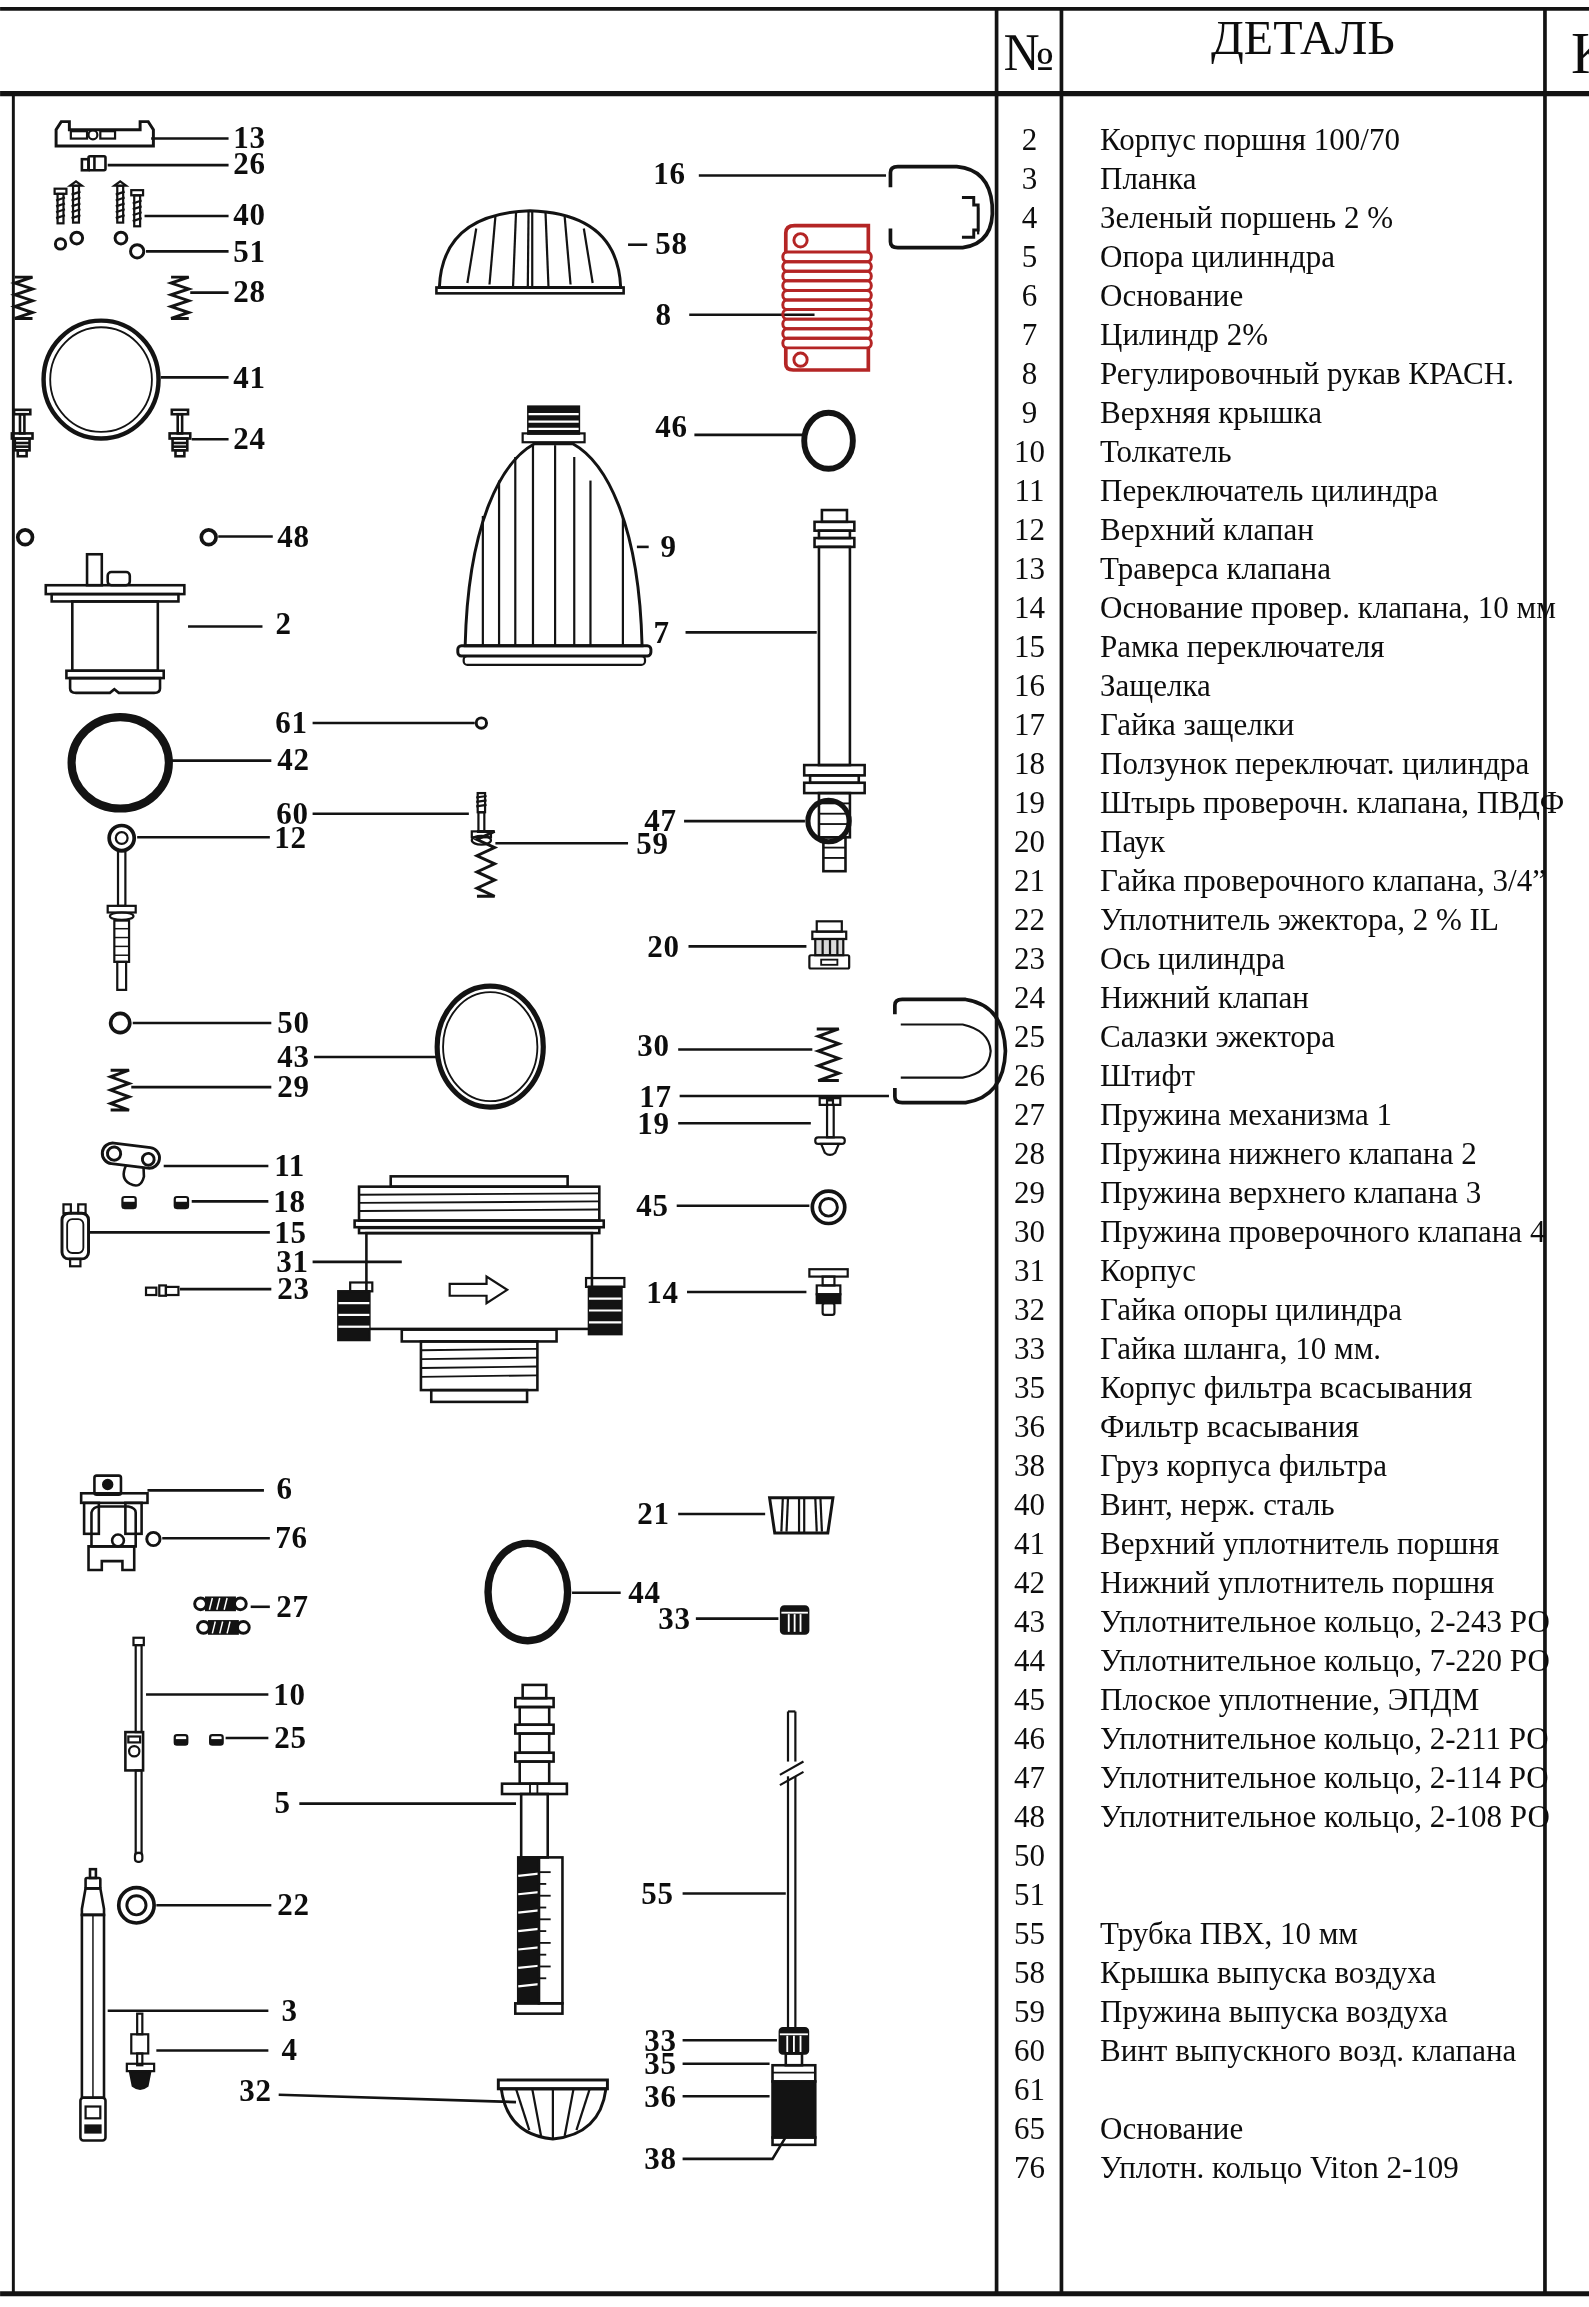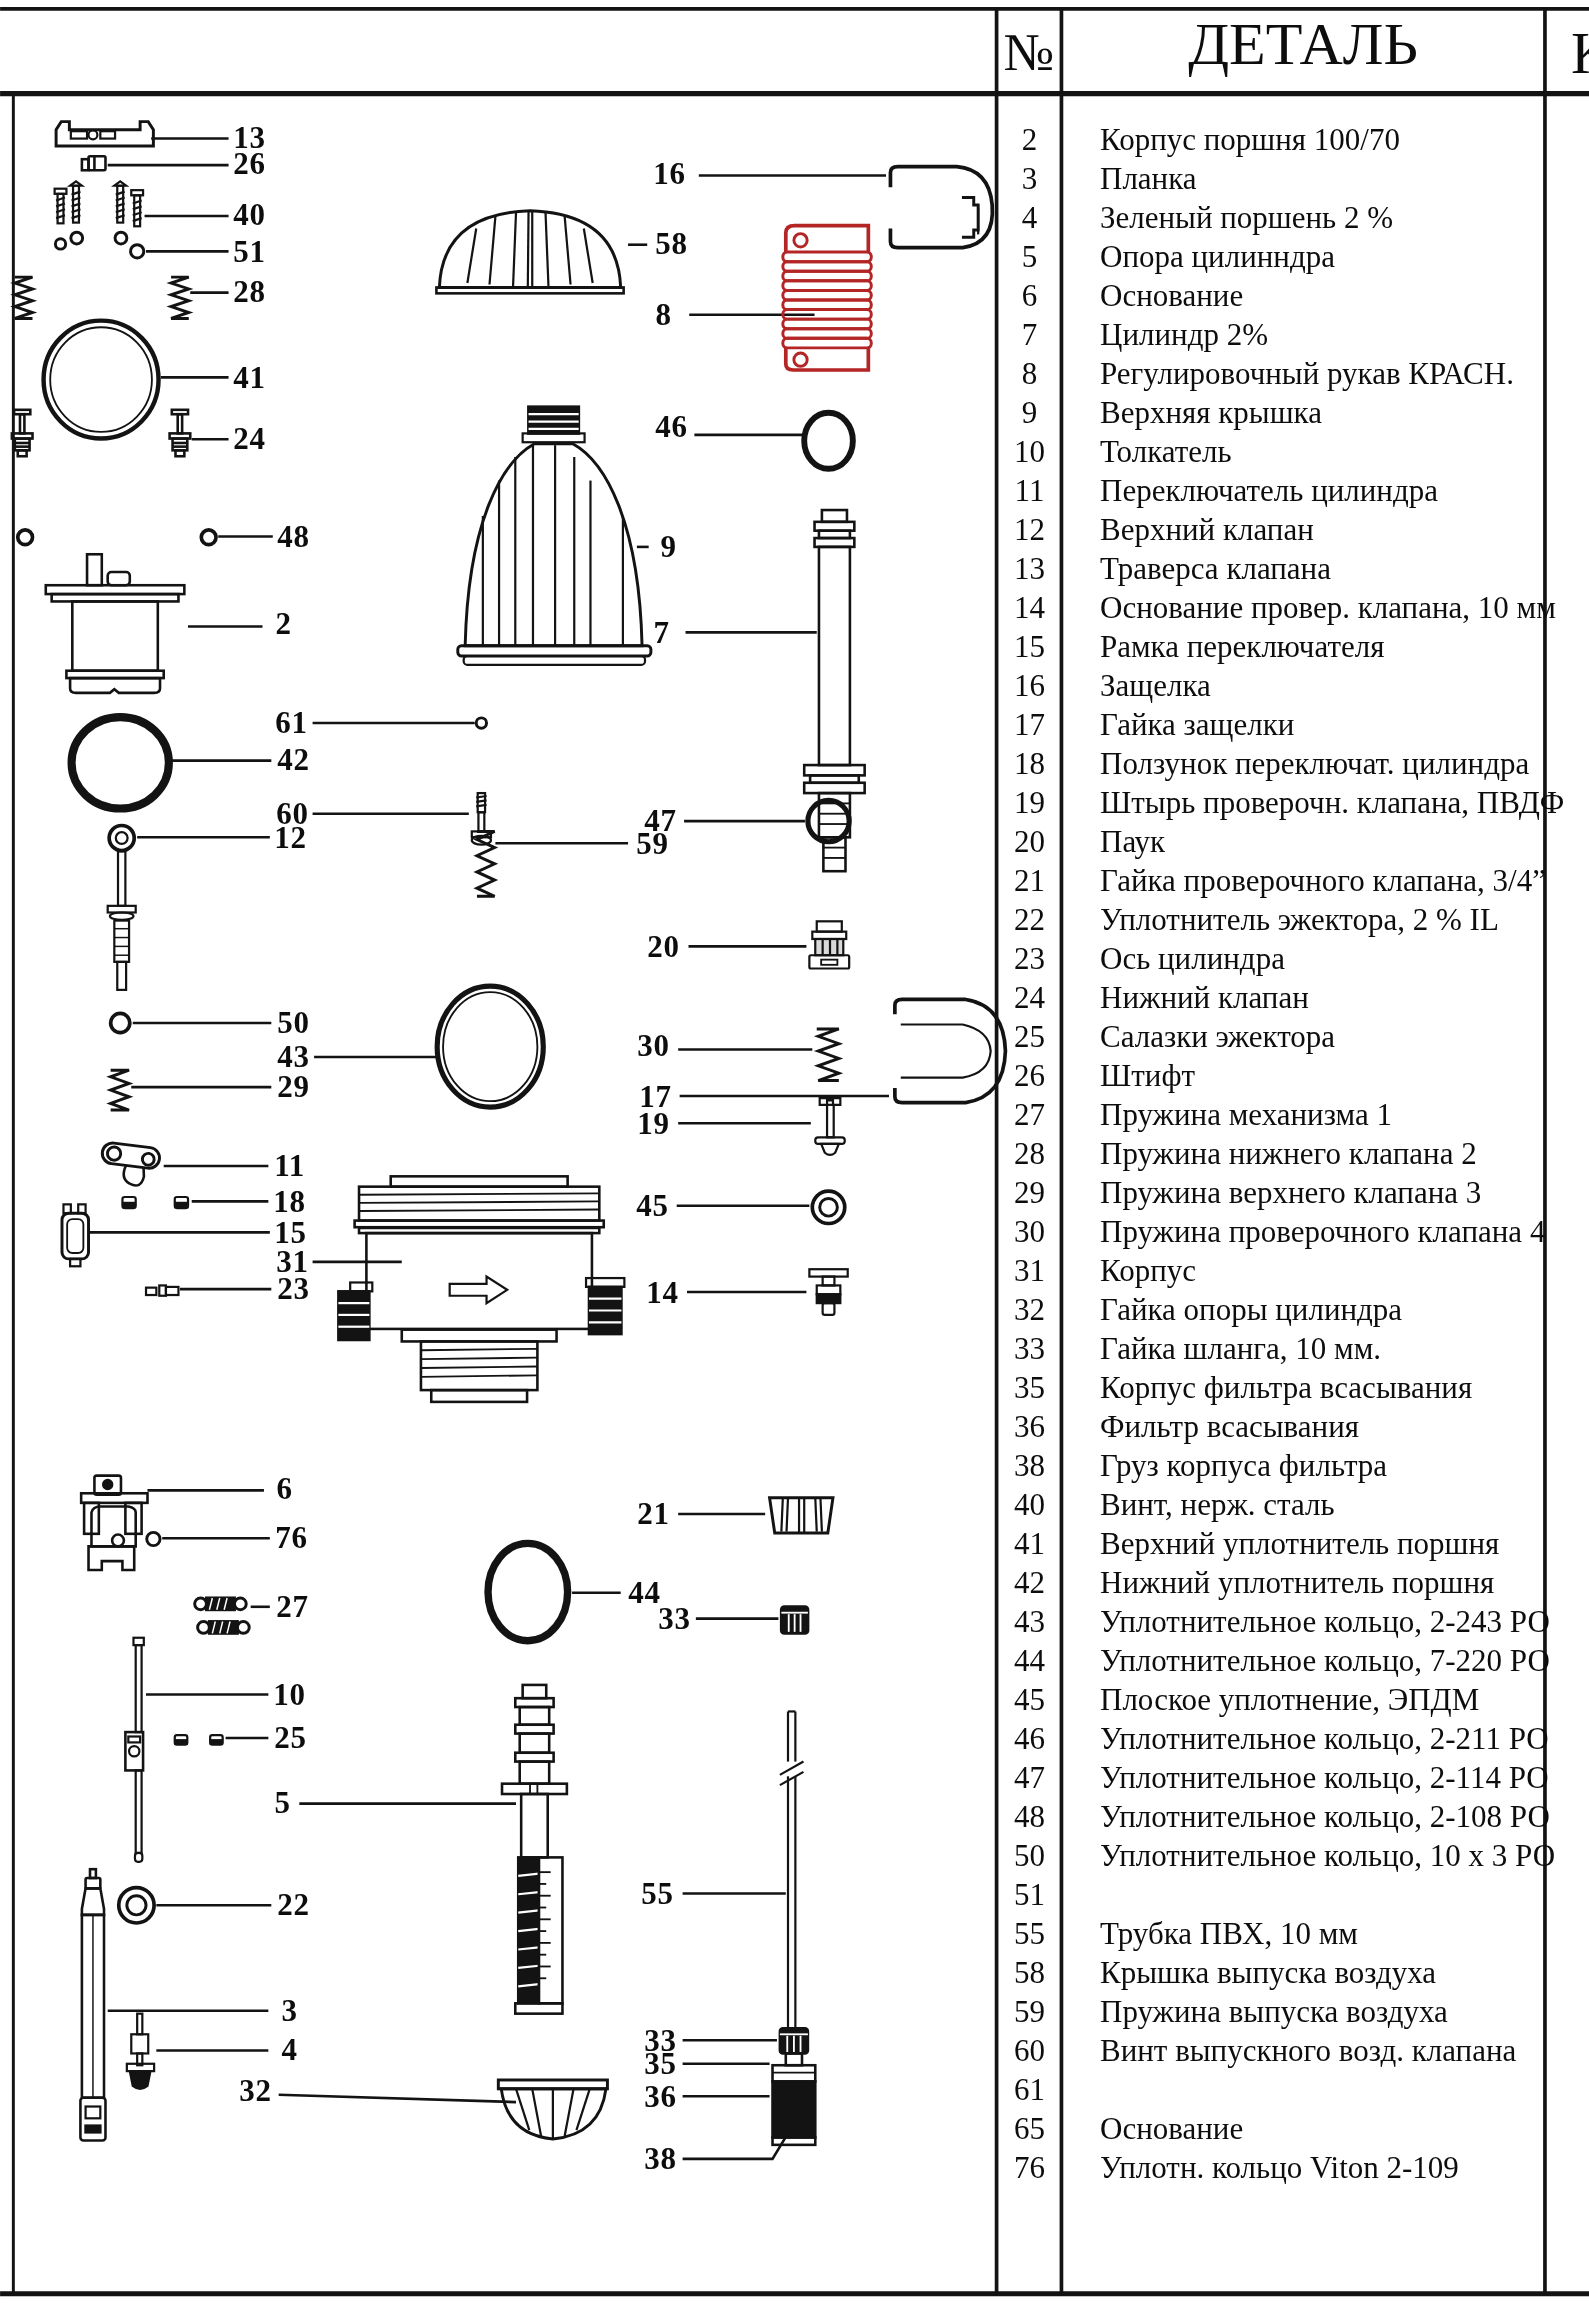"ДЕТАЛЬ" #hdr-detail { font-size: 60px -> 48px }
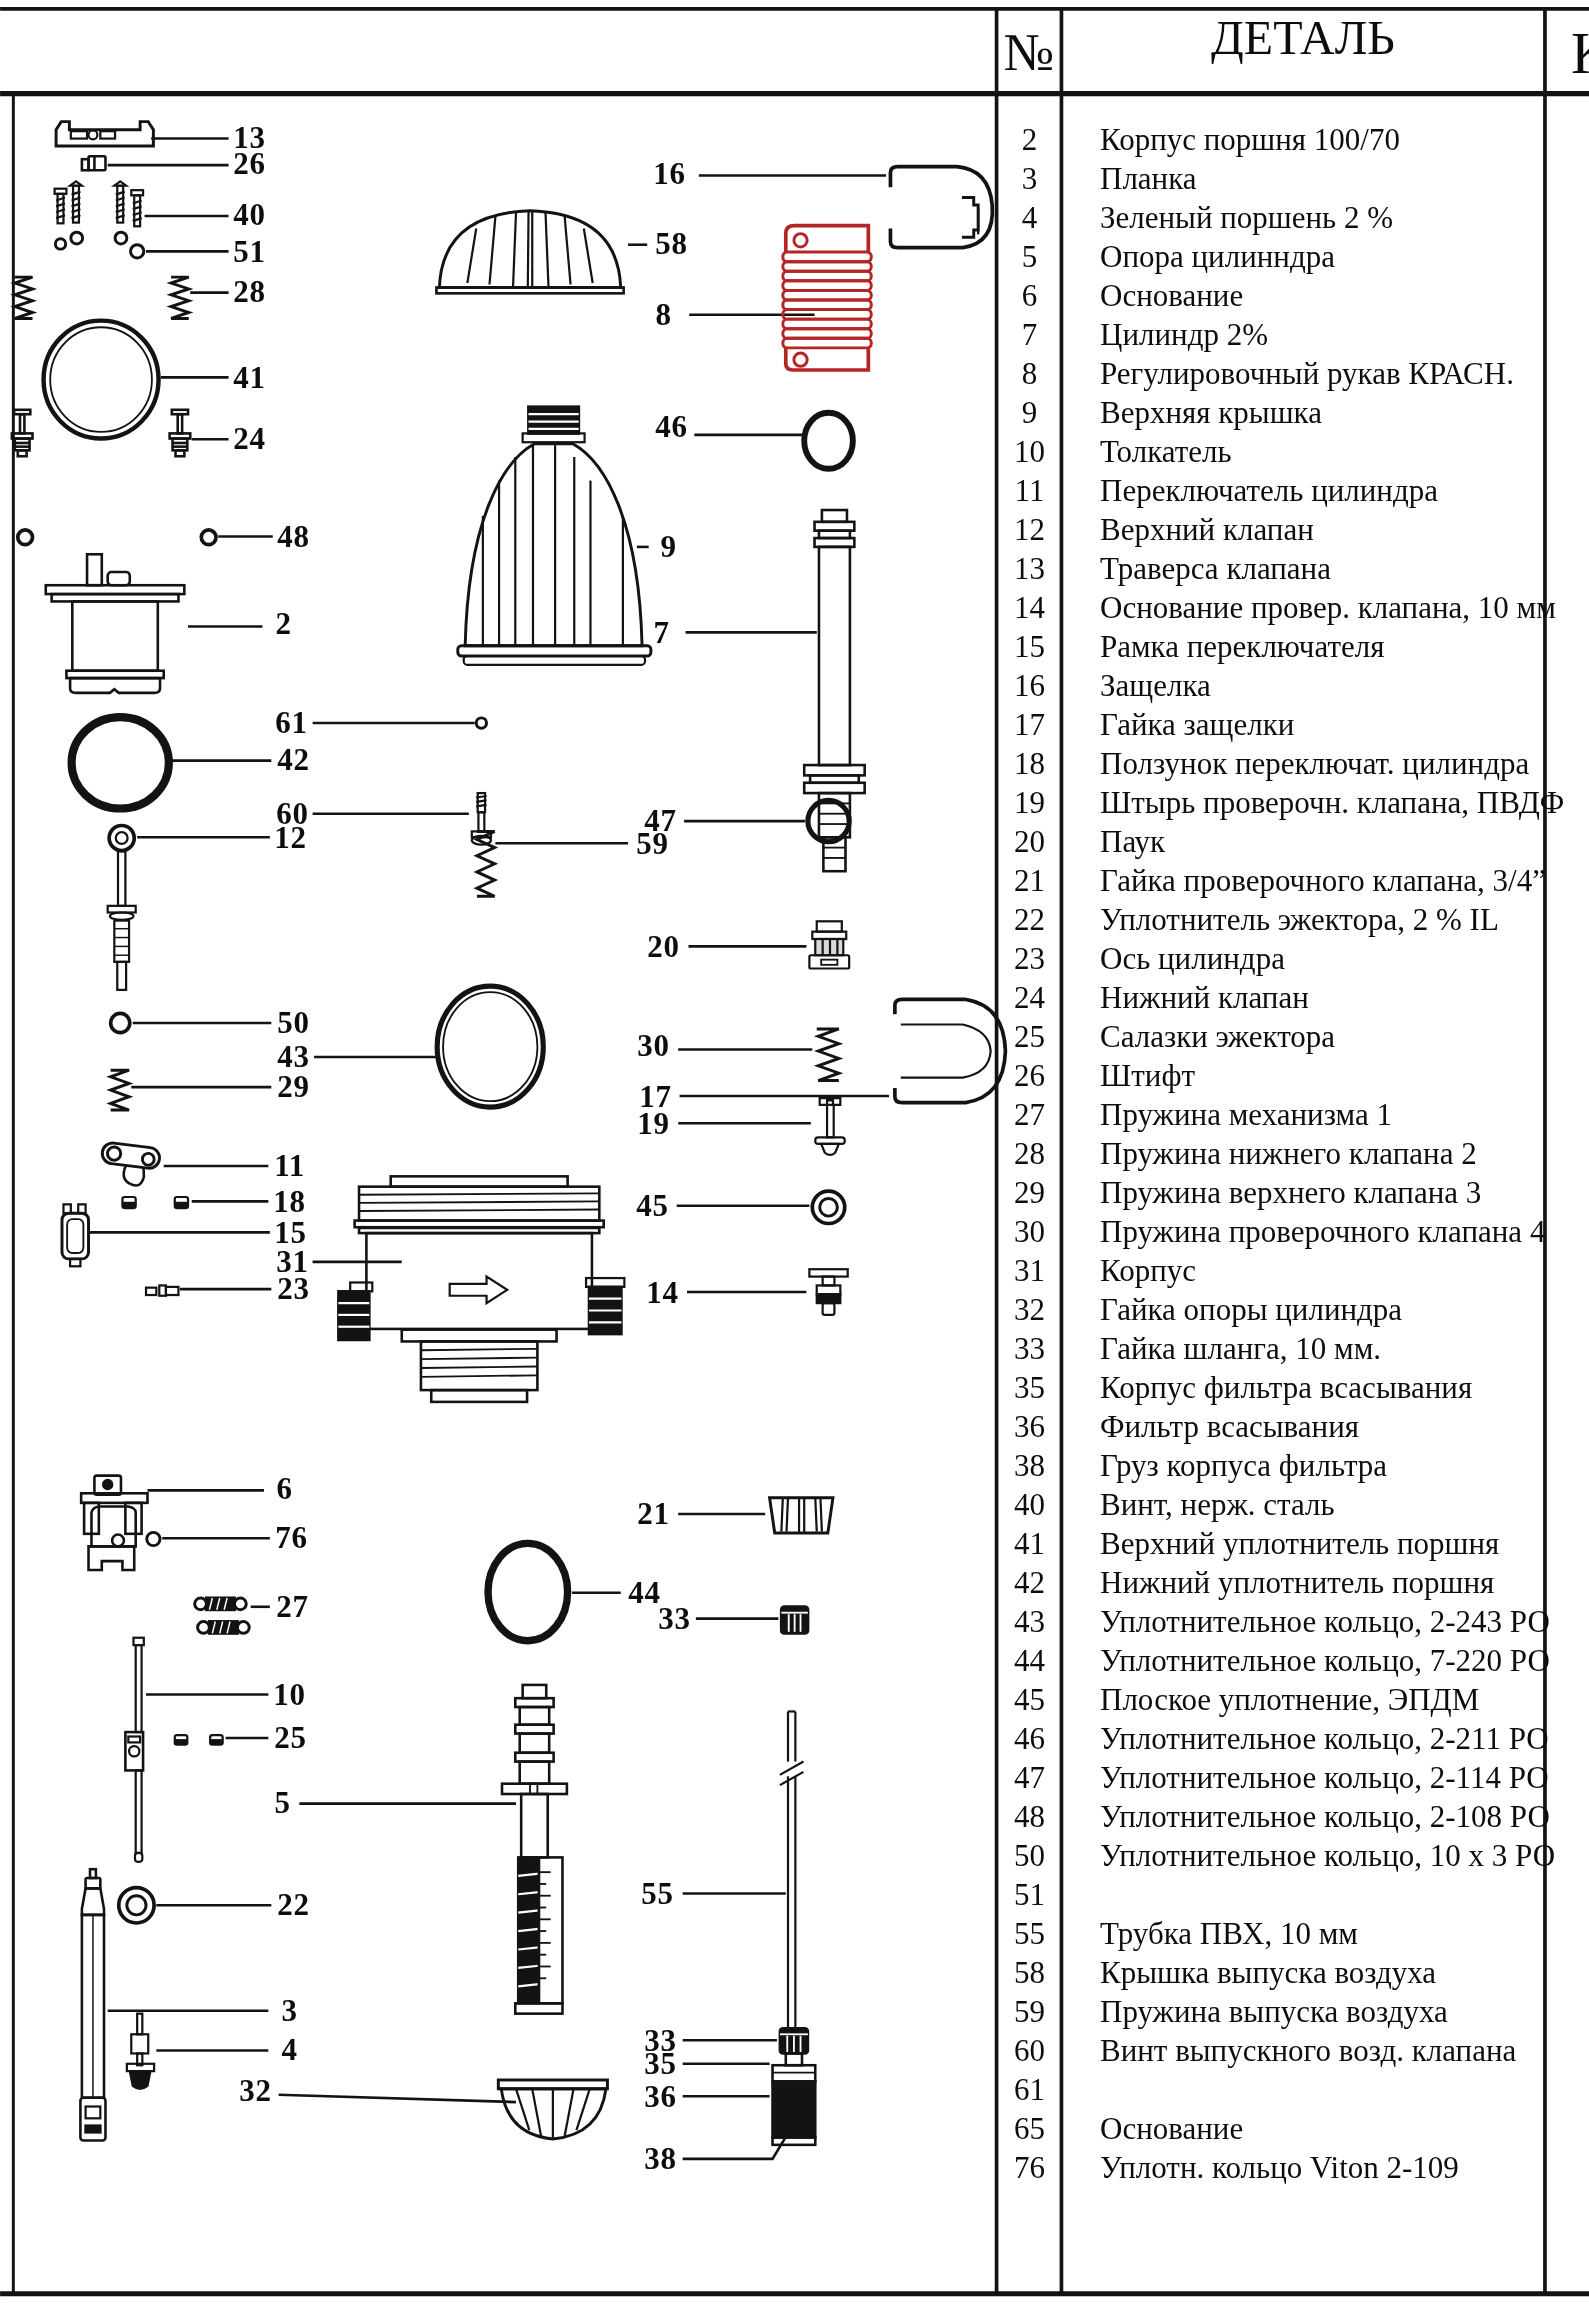"Уплотнительное кольцо, 10 х 3" div.tname { html: <div>Уплотнительное кольцо, 10 х 3 РО</div> -> none }
